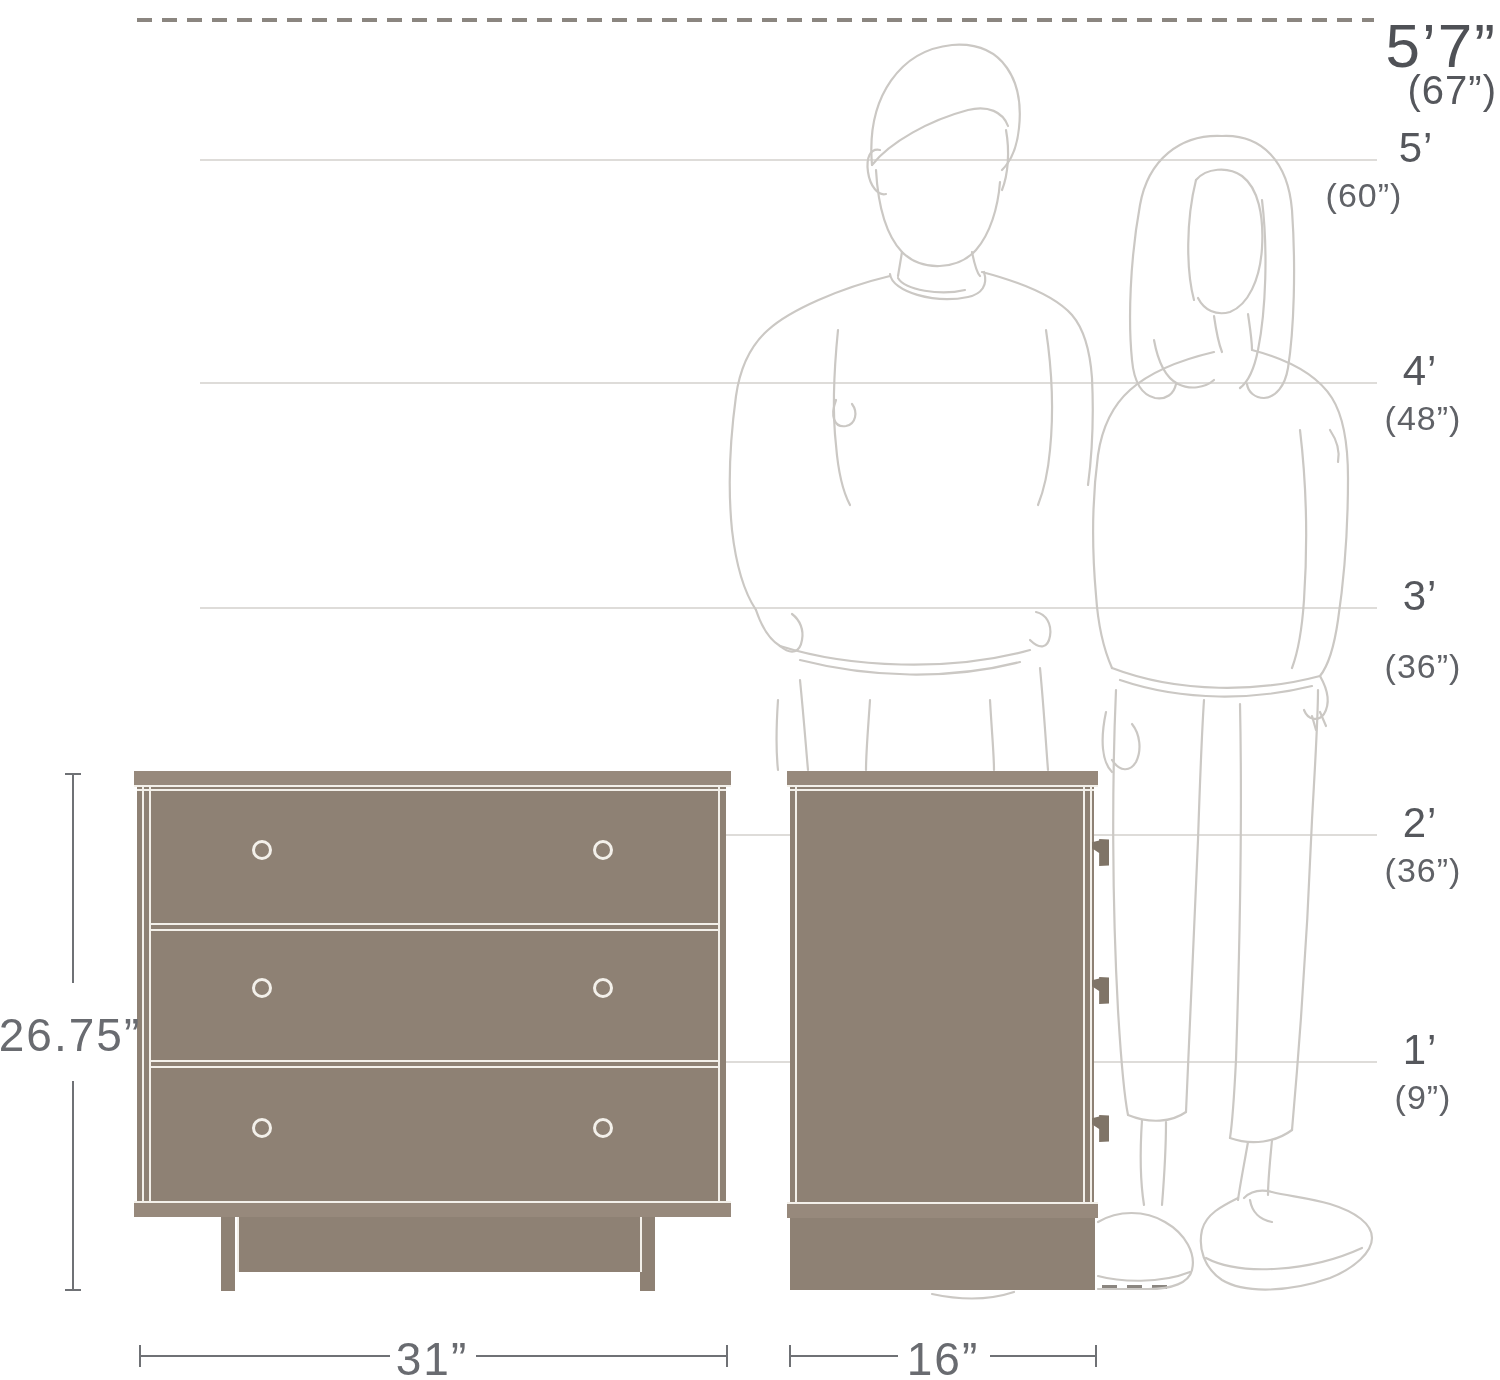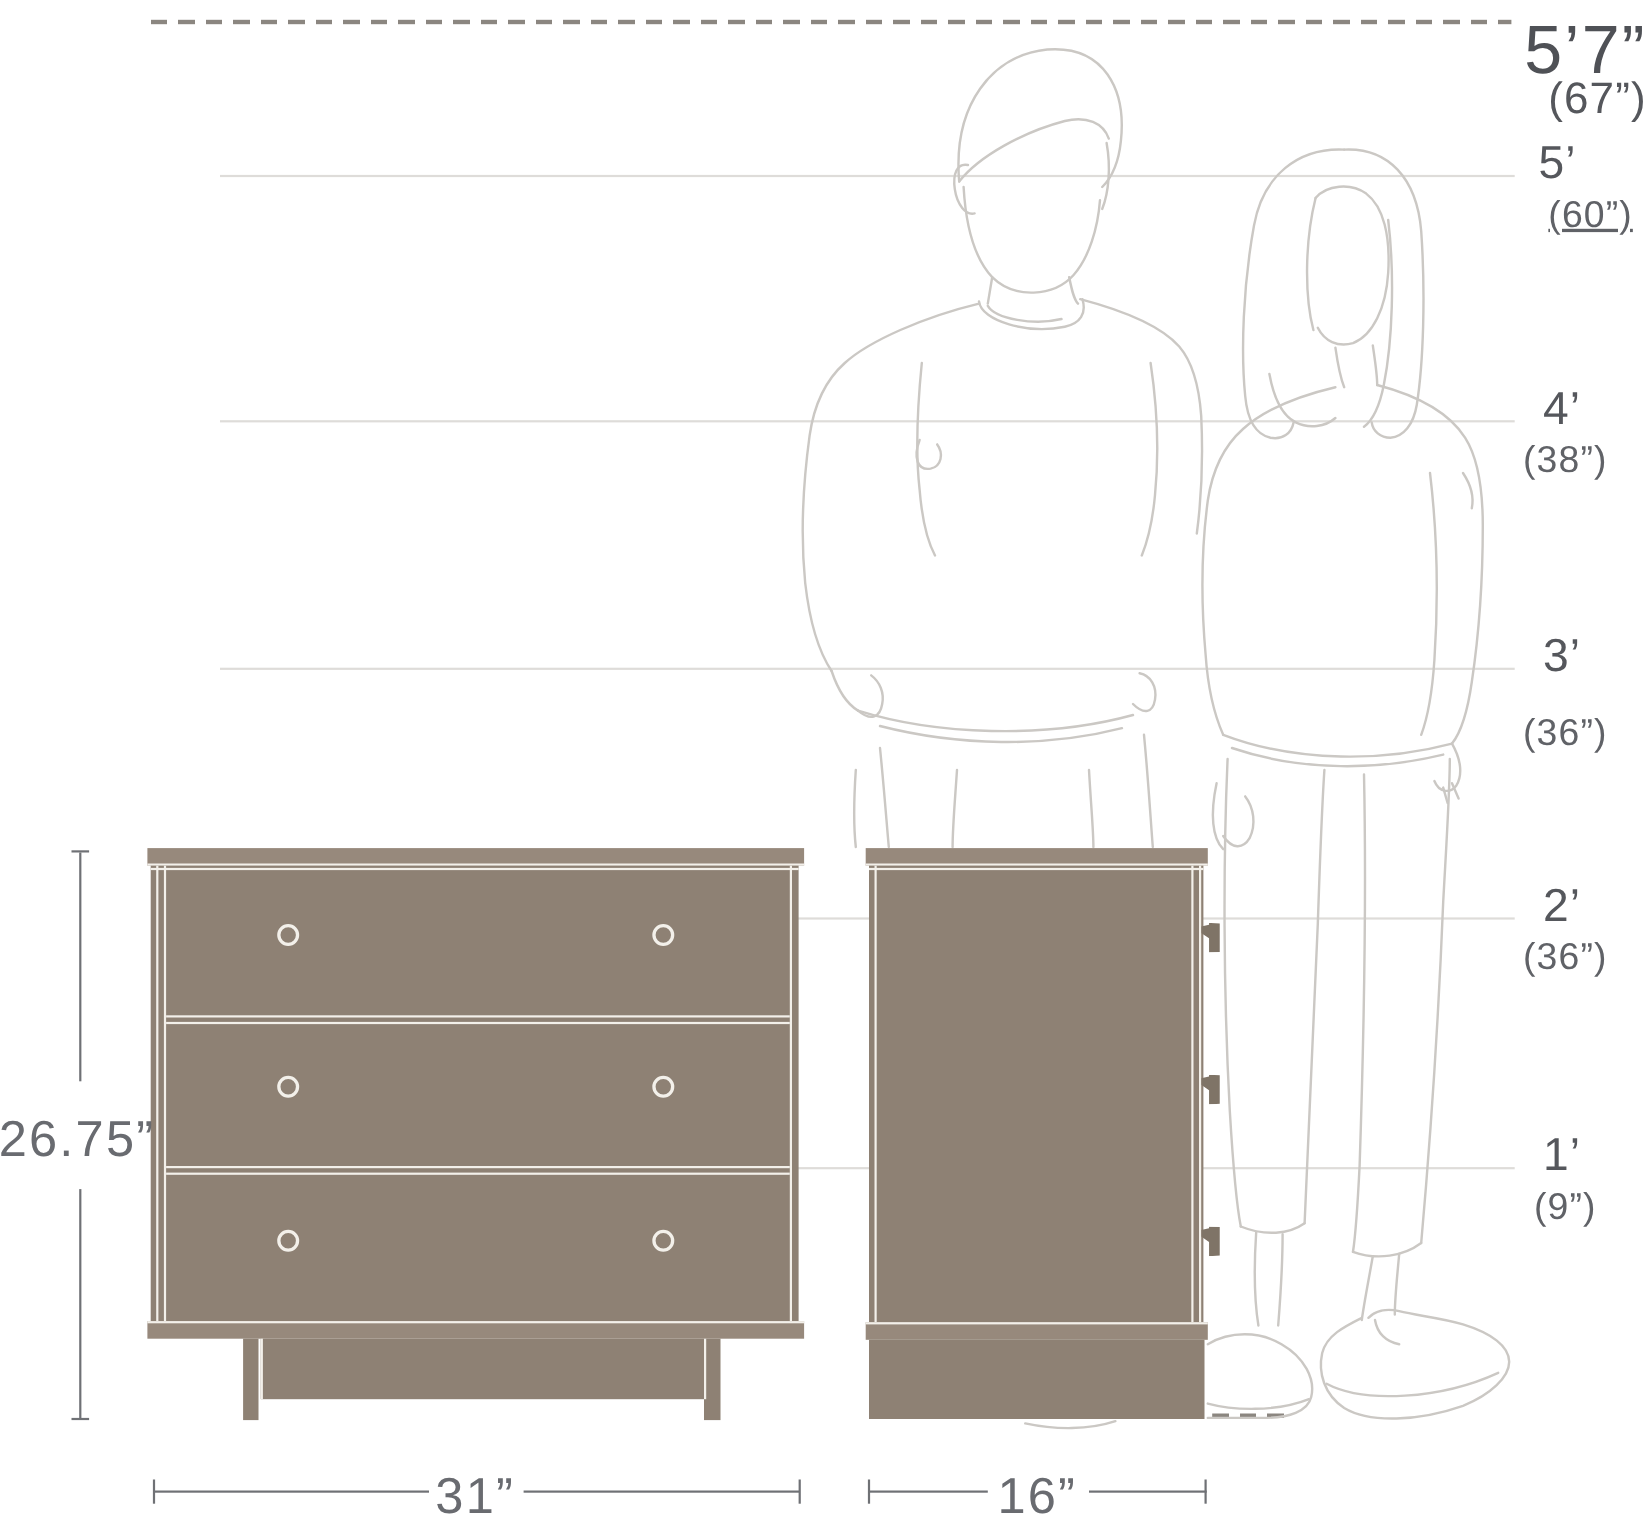"(60”)" div.in-label { left: 1446px -> 1364px; text-decoration: underline -> none }
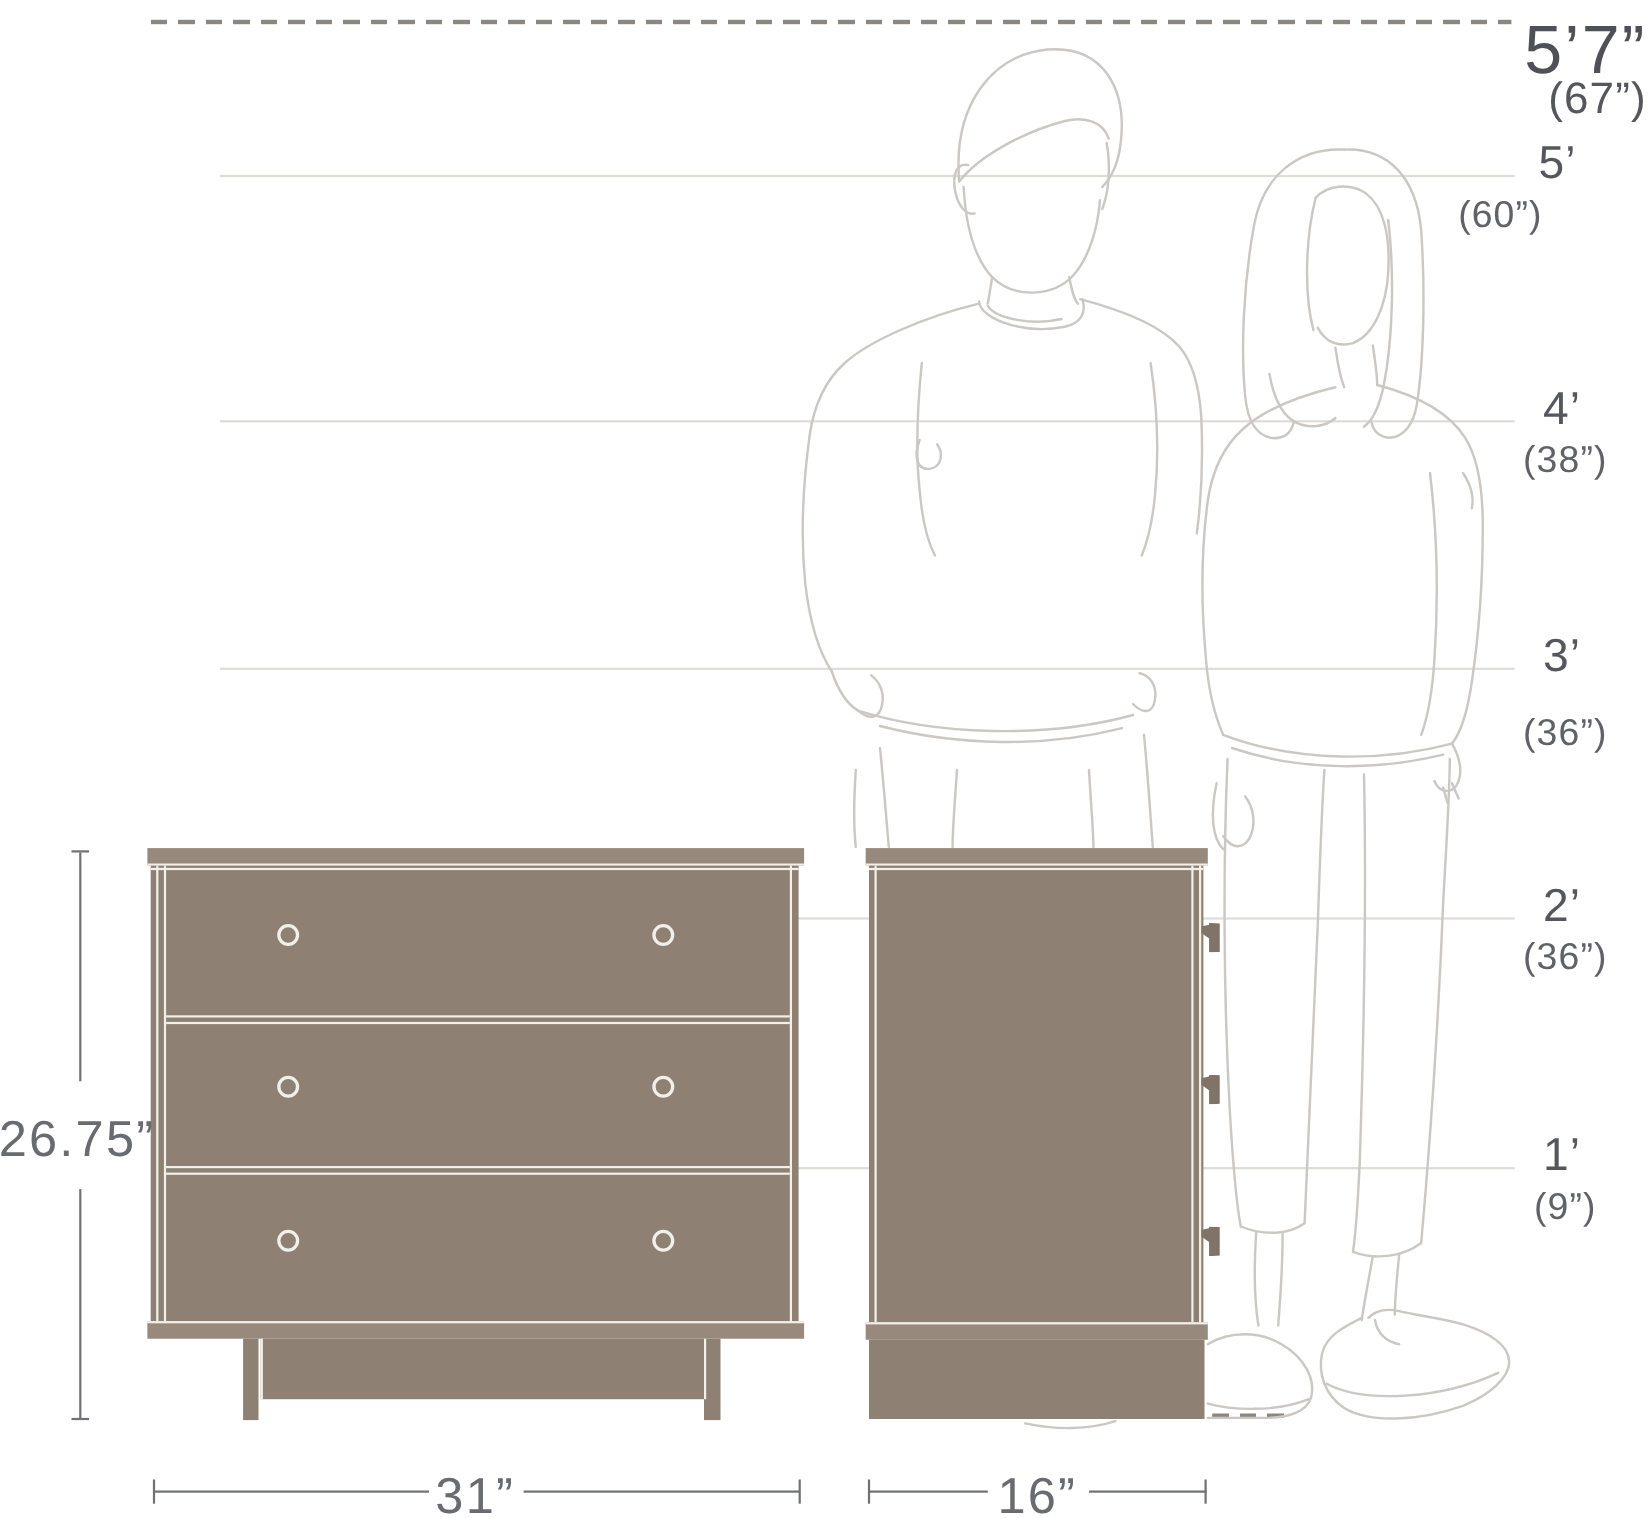"(38”)" div.in-label { text: 38 -> 48 }
